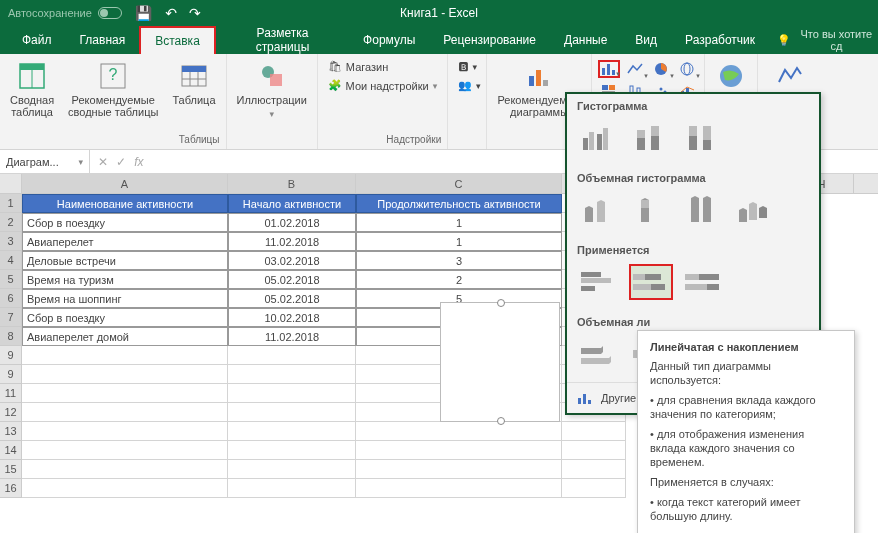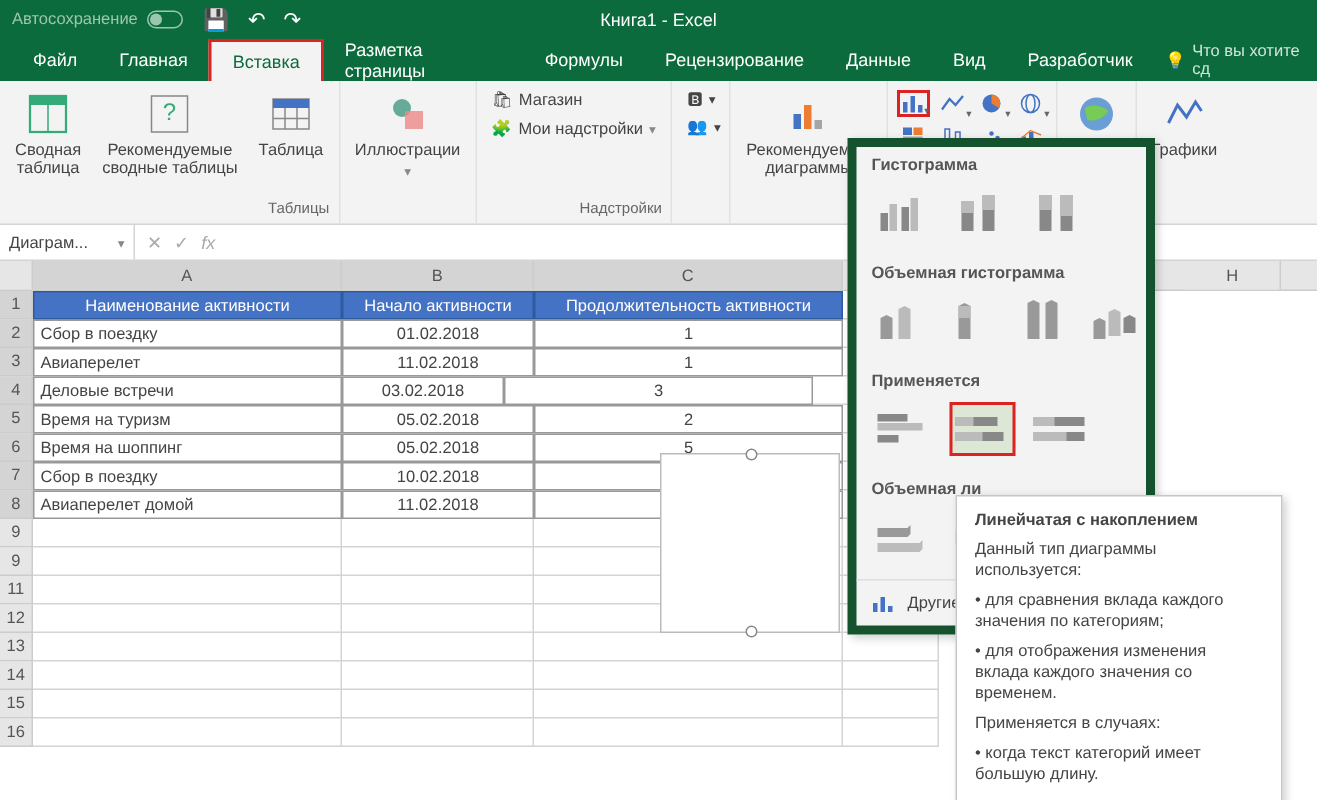"Файл" .tabs { text-align: none -> center }
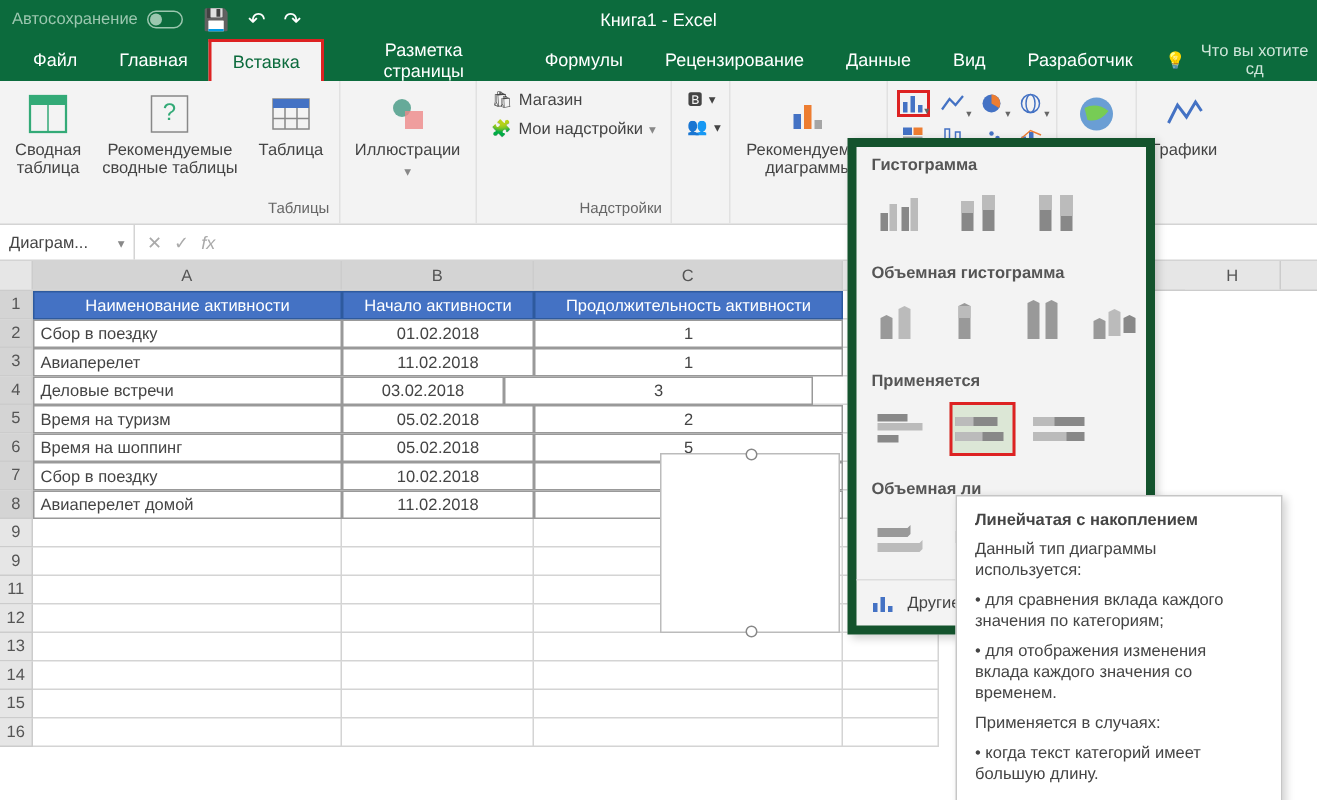"Гистограмма" .chart-dropdown { border: 6px solid #14532d -> 2px solid #14532d; width: 205px -> 256px }
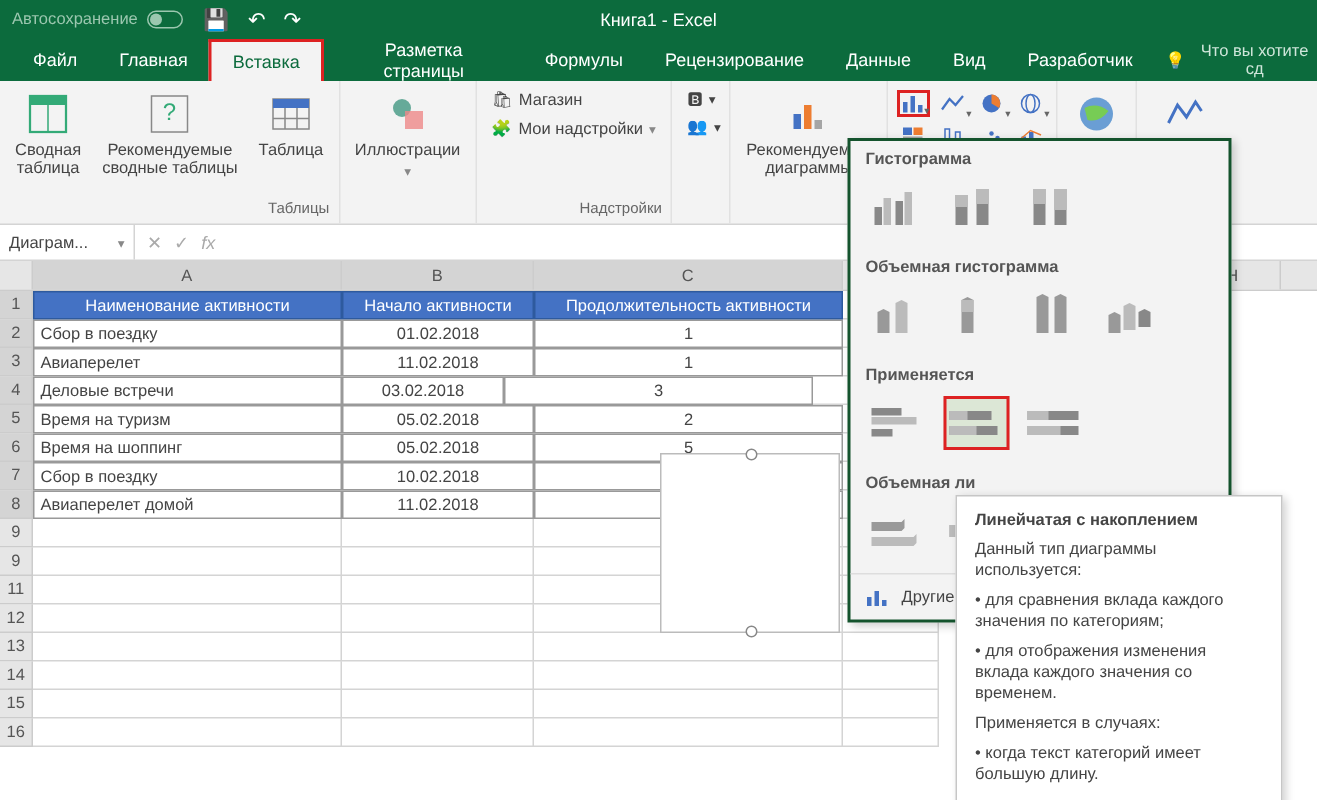"03.02.2018" div.cell { width: 108px -> 128px }
